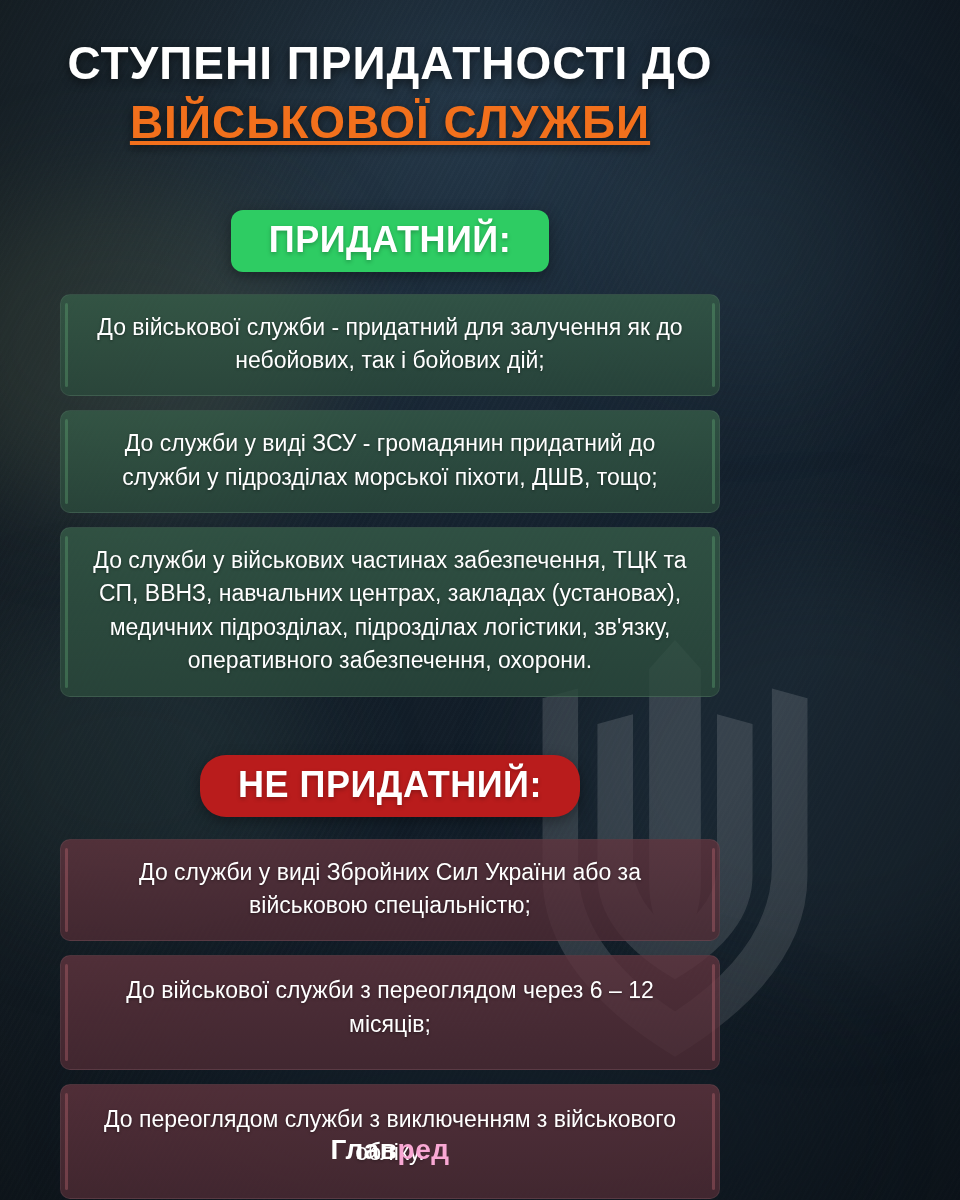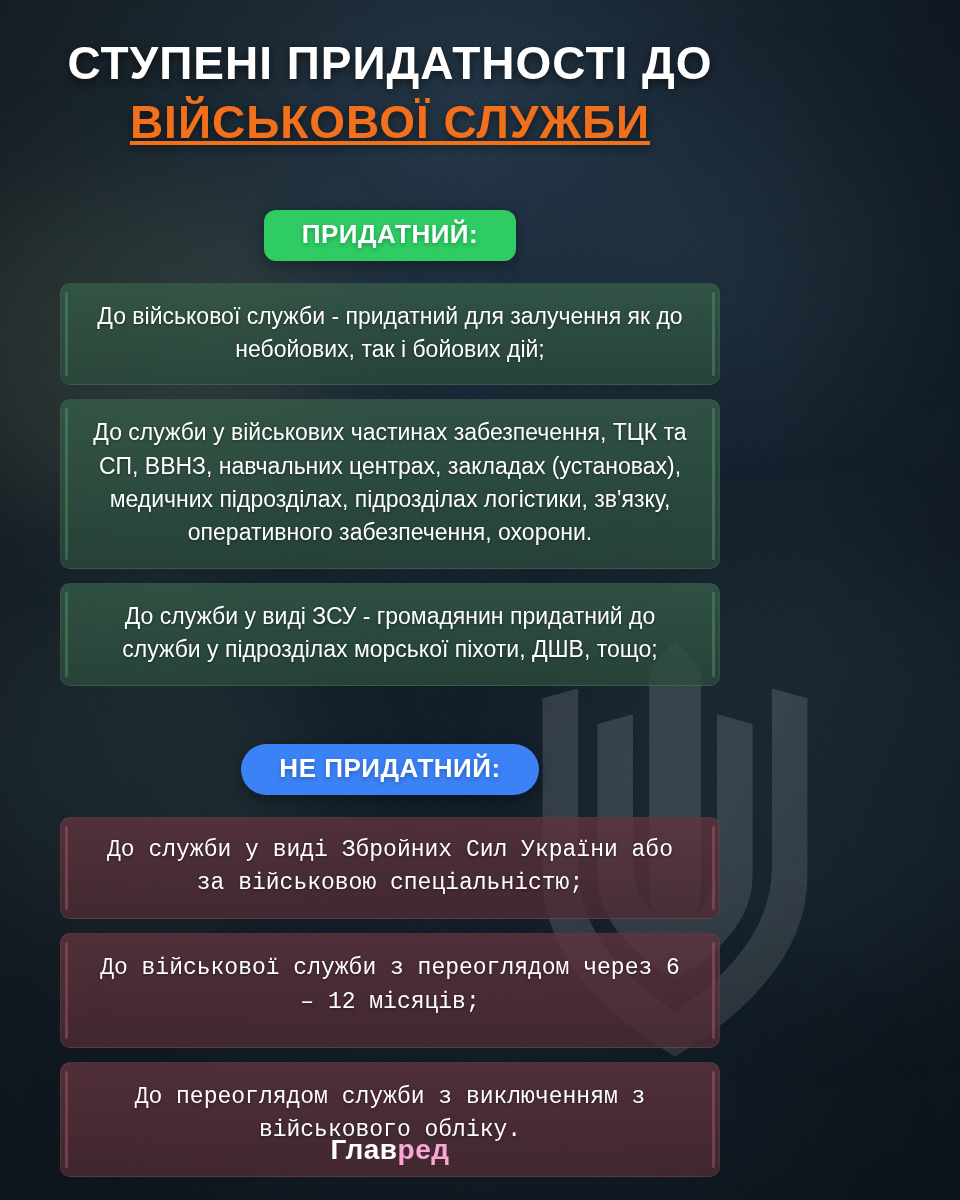"ПРИДАТНИЙ:" .pill { font-size: 26px -> 36px }
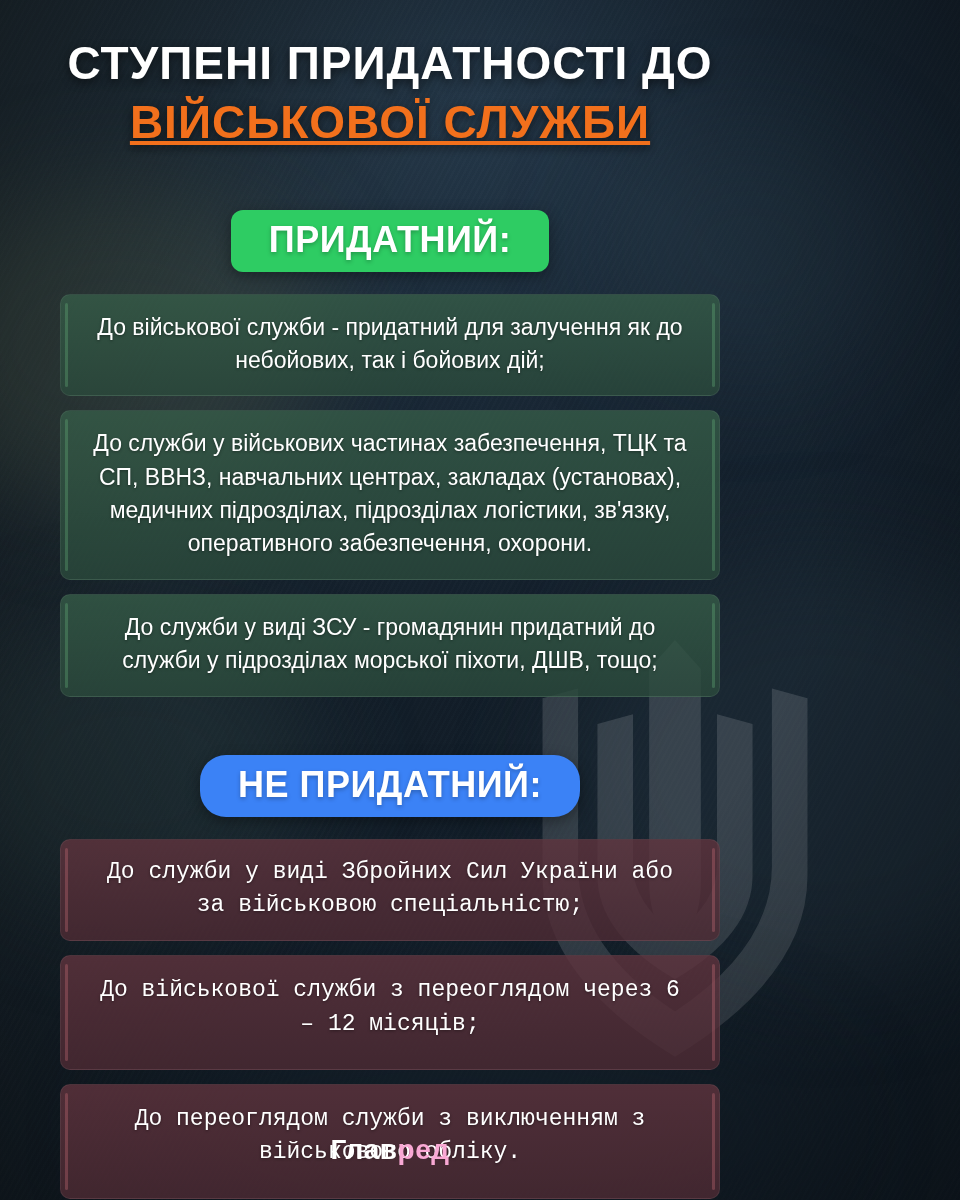"До служби у військових частинах" div.card { order: before "До служби у виді ЗСУ" -> after "До служби у виді ЗСУ" }
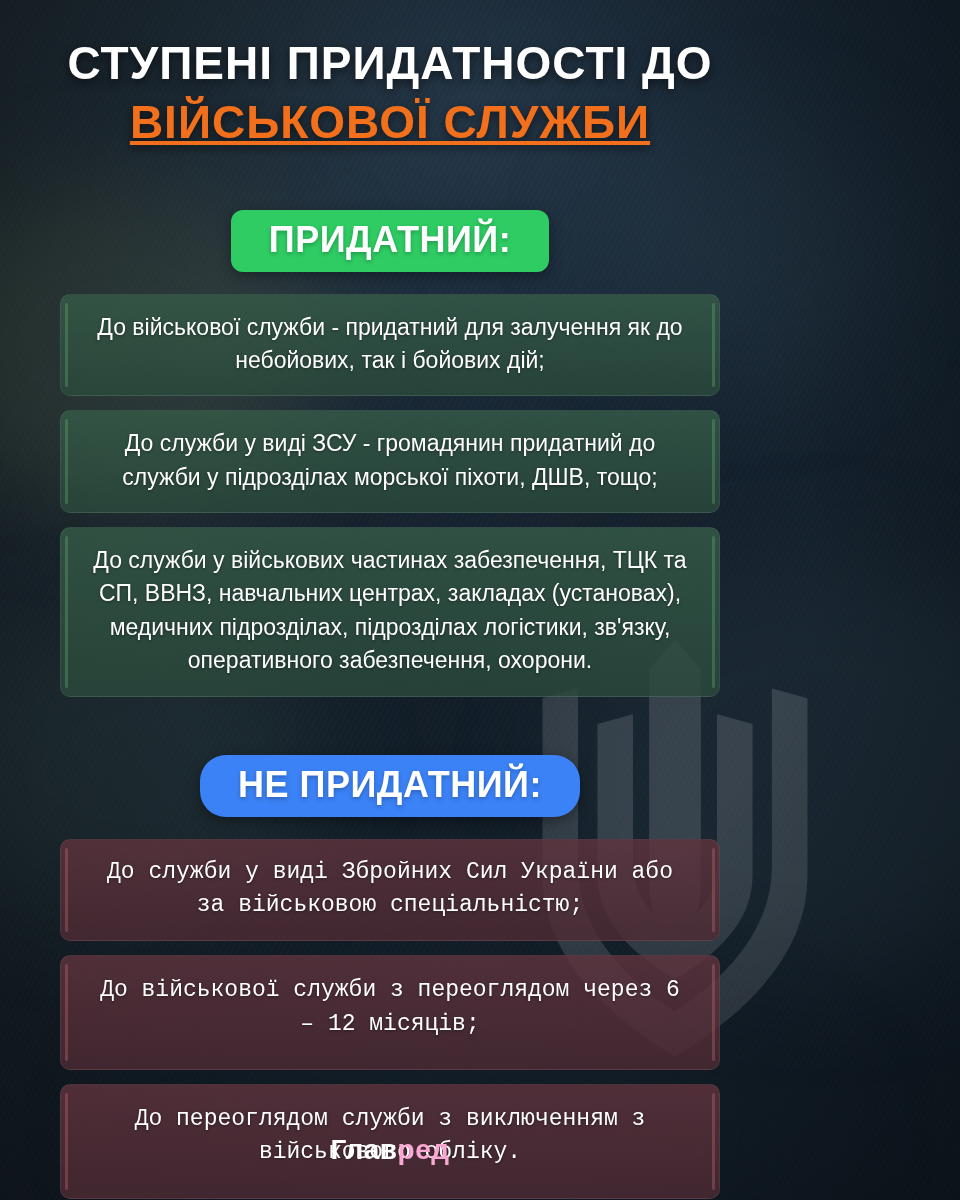"НЕ ПРИДАТНИЙ:" .pill-red { background: #3b82f6 -> #b91c1c }
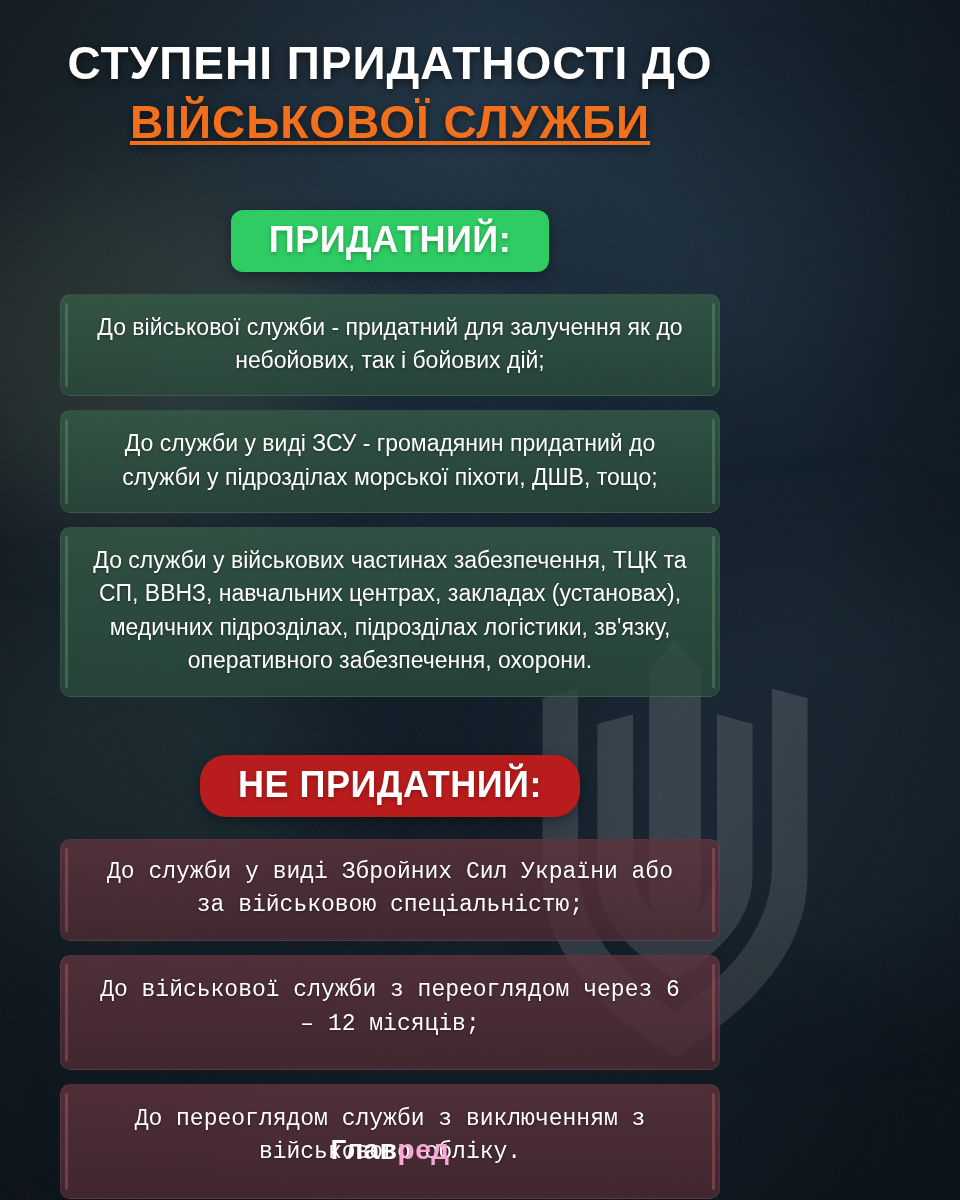"До служби у виді Збройних" .card-red { font-family: Liberation Mono, monospace -> none }
